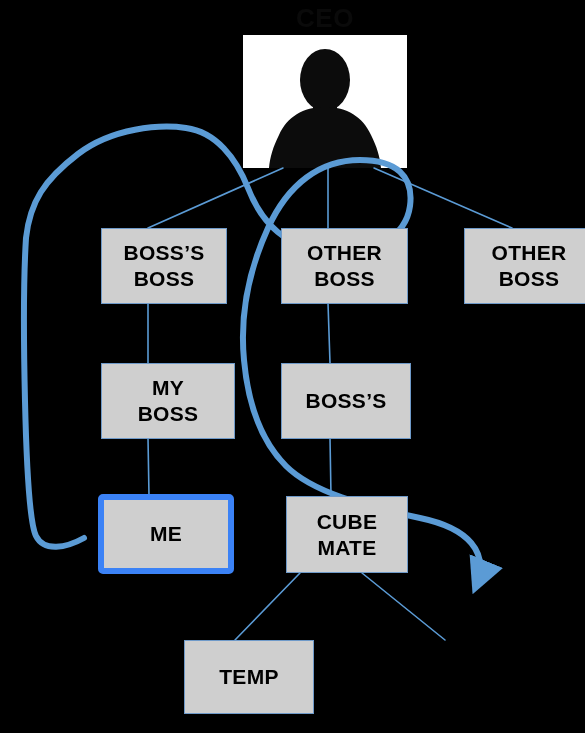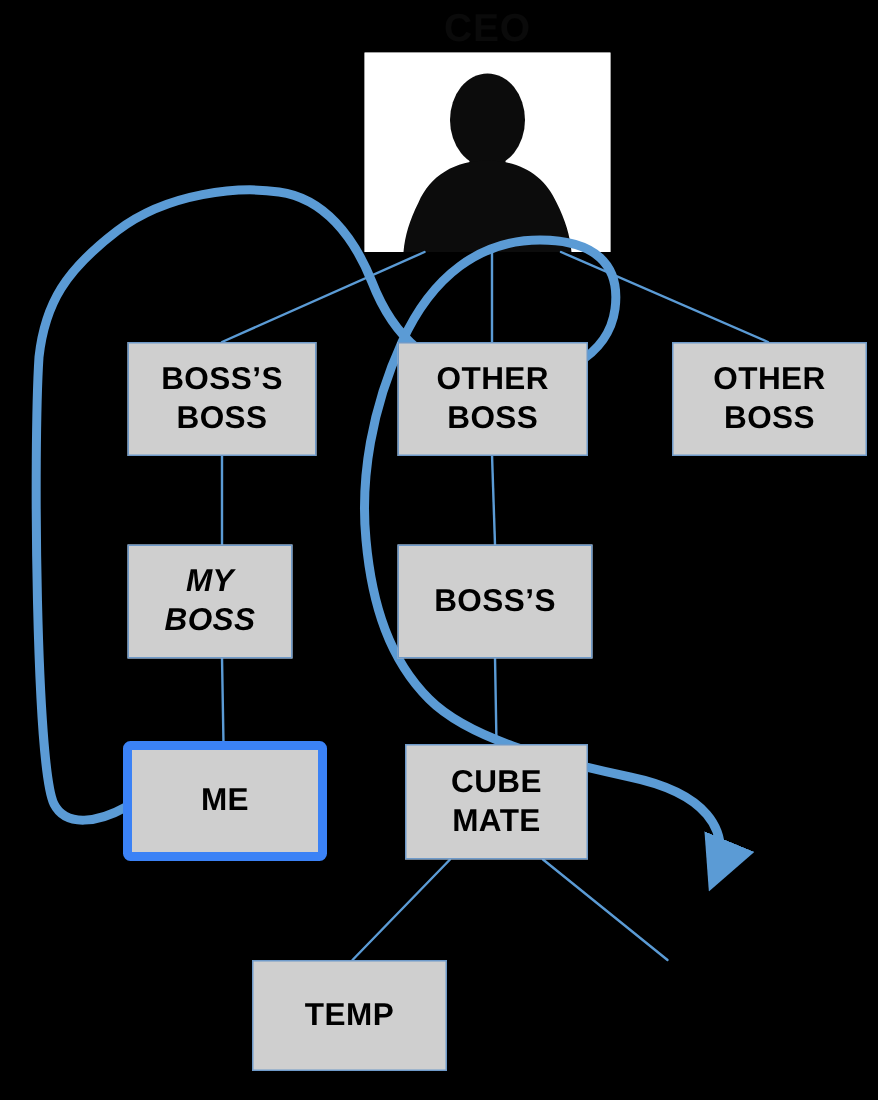"BOSS’S" .node { margin-left: none -> 16px }
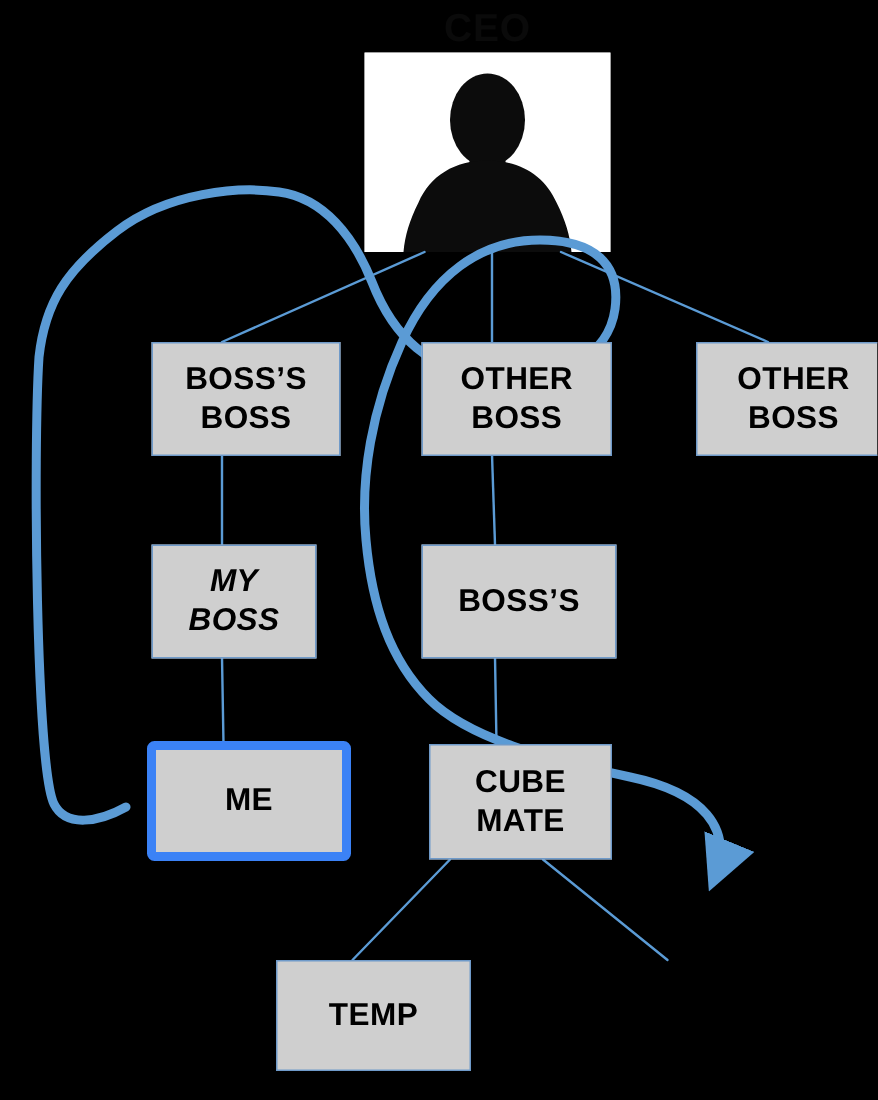"MY" div.node { font-style: italic -> none; width: 110px -> 134px }
